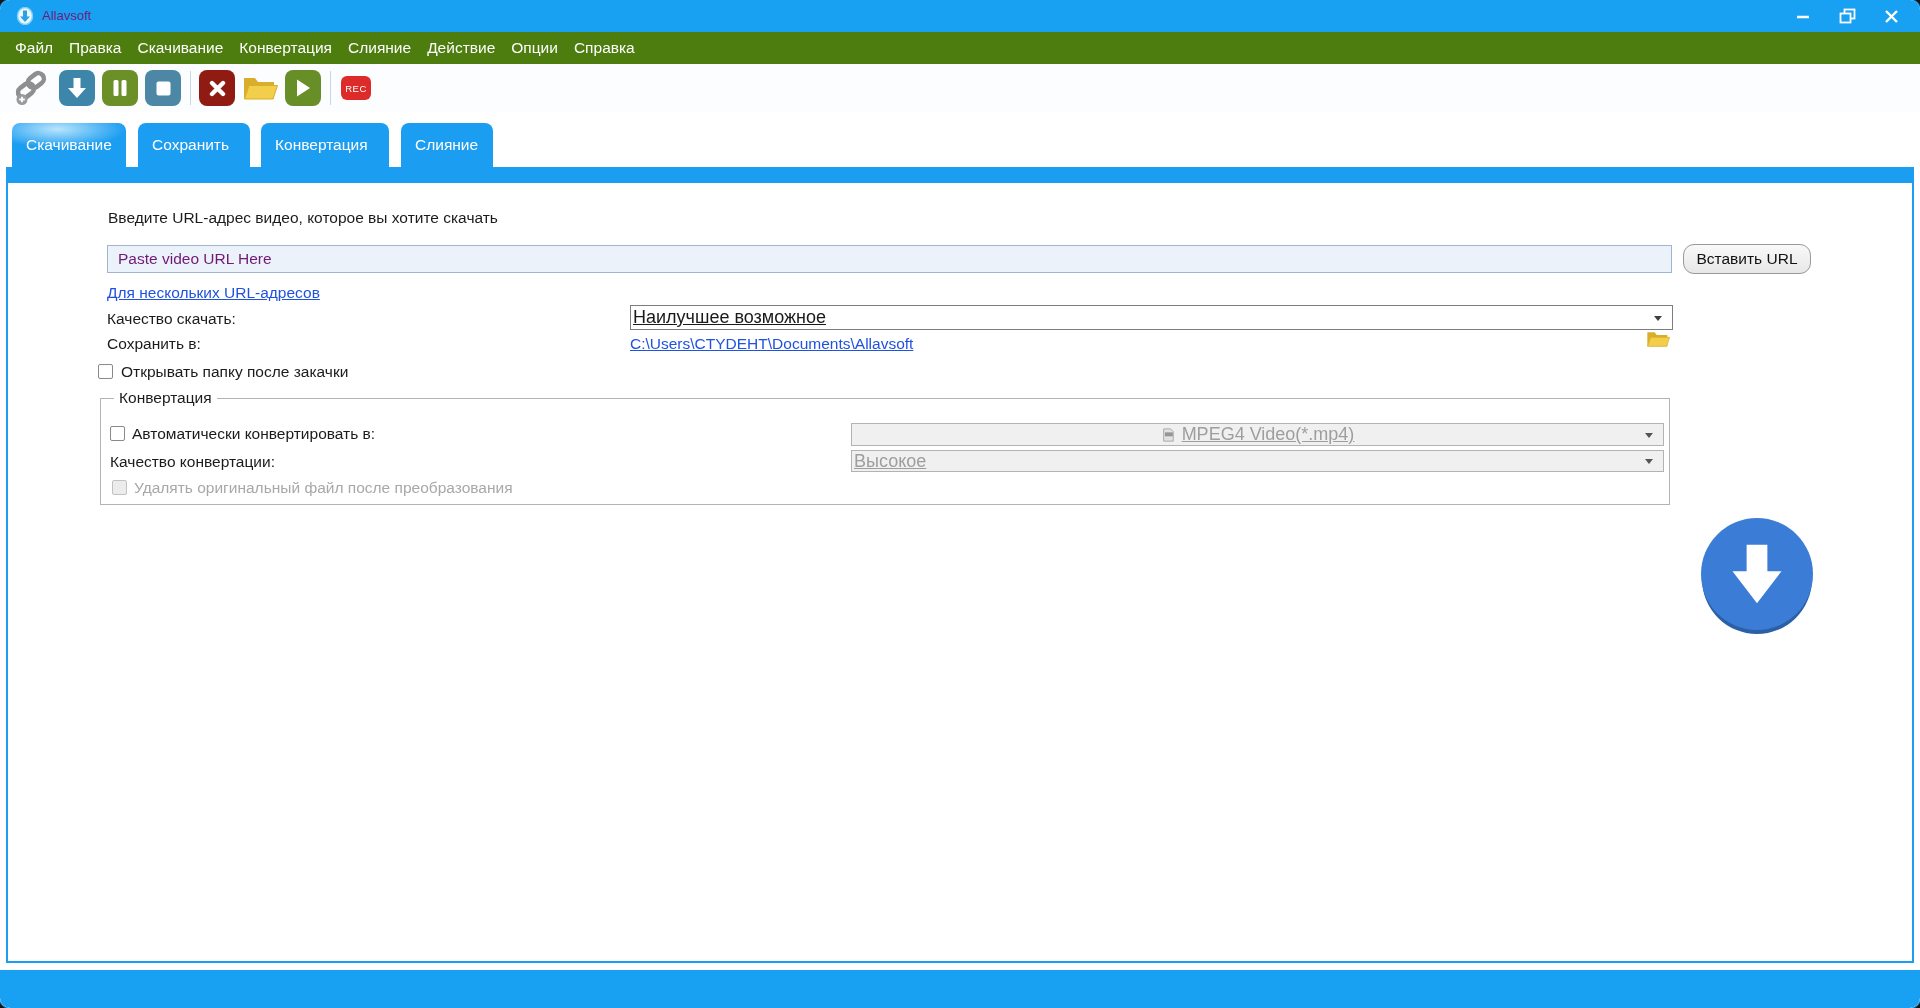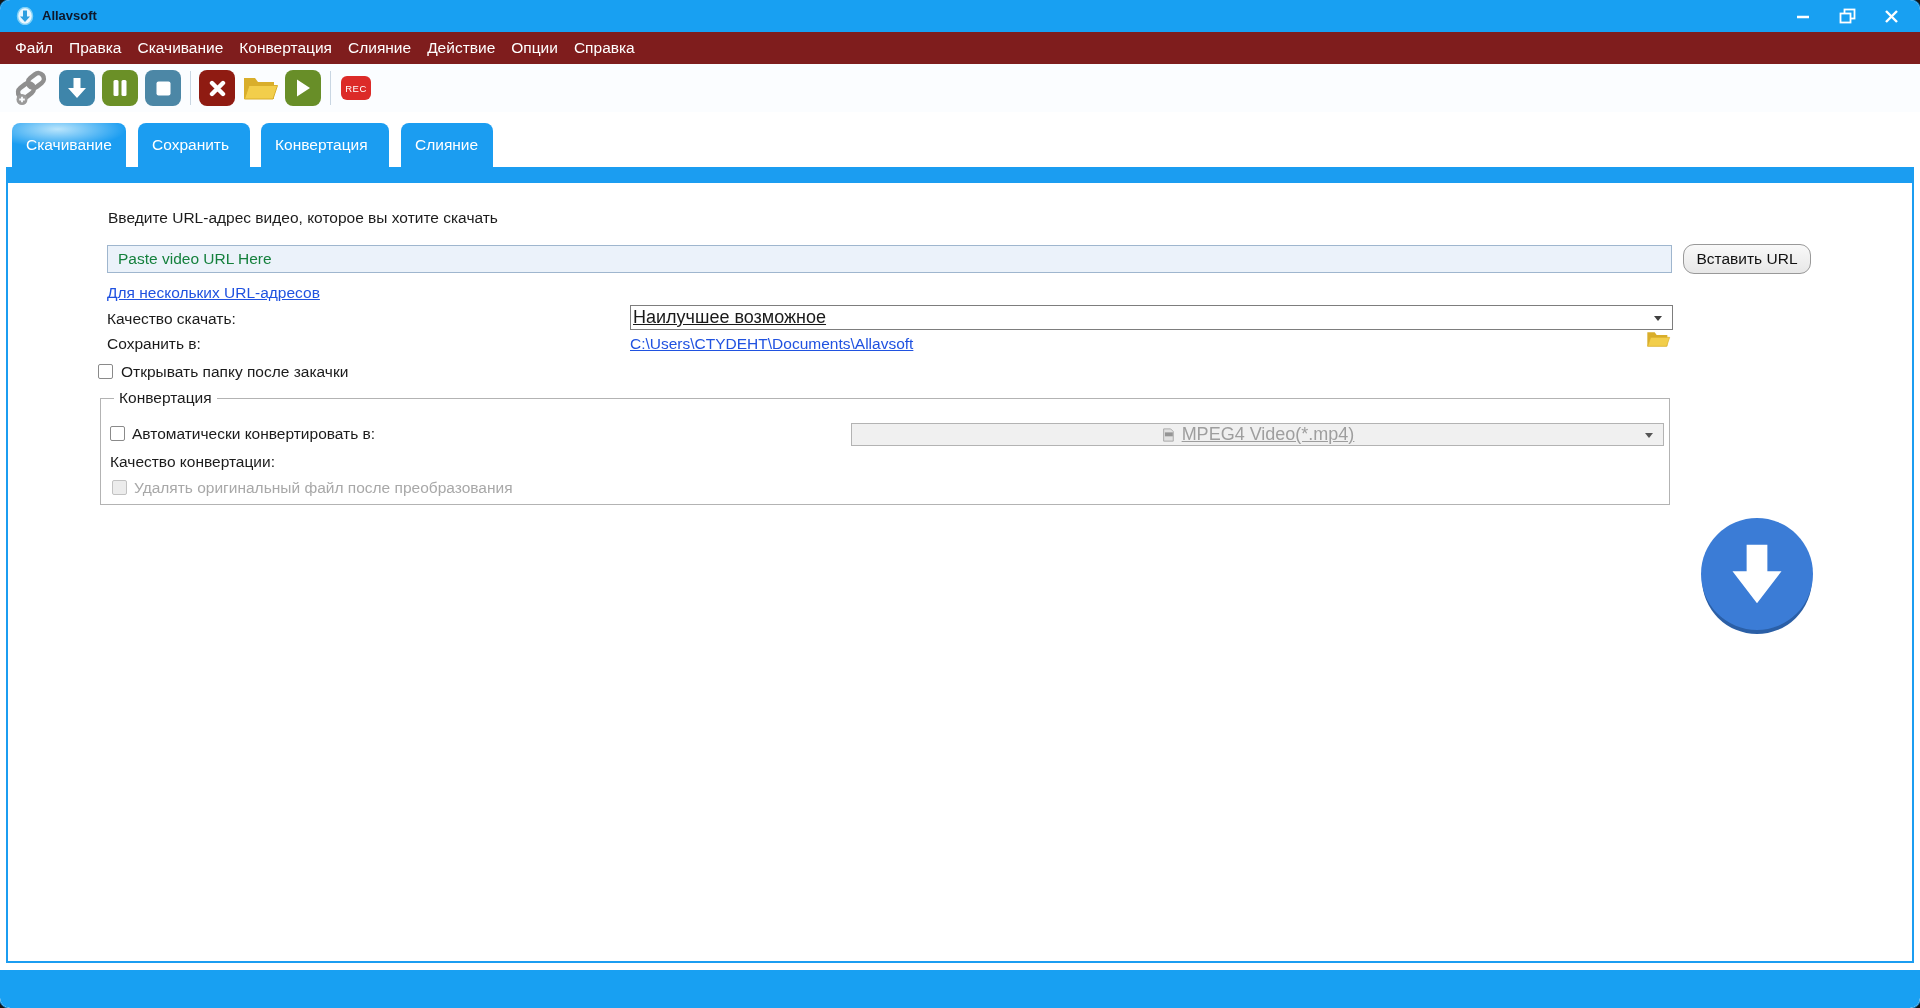"Allavsoft" .win-title { color: #0f172a -> #701a75; font-weight: bold -> normal }
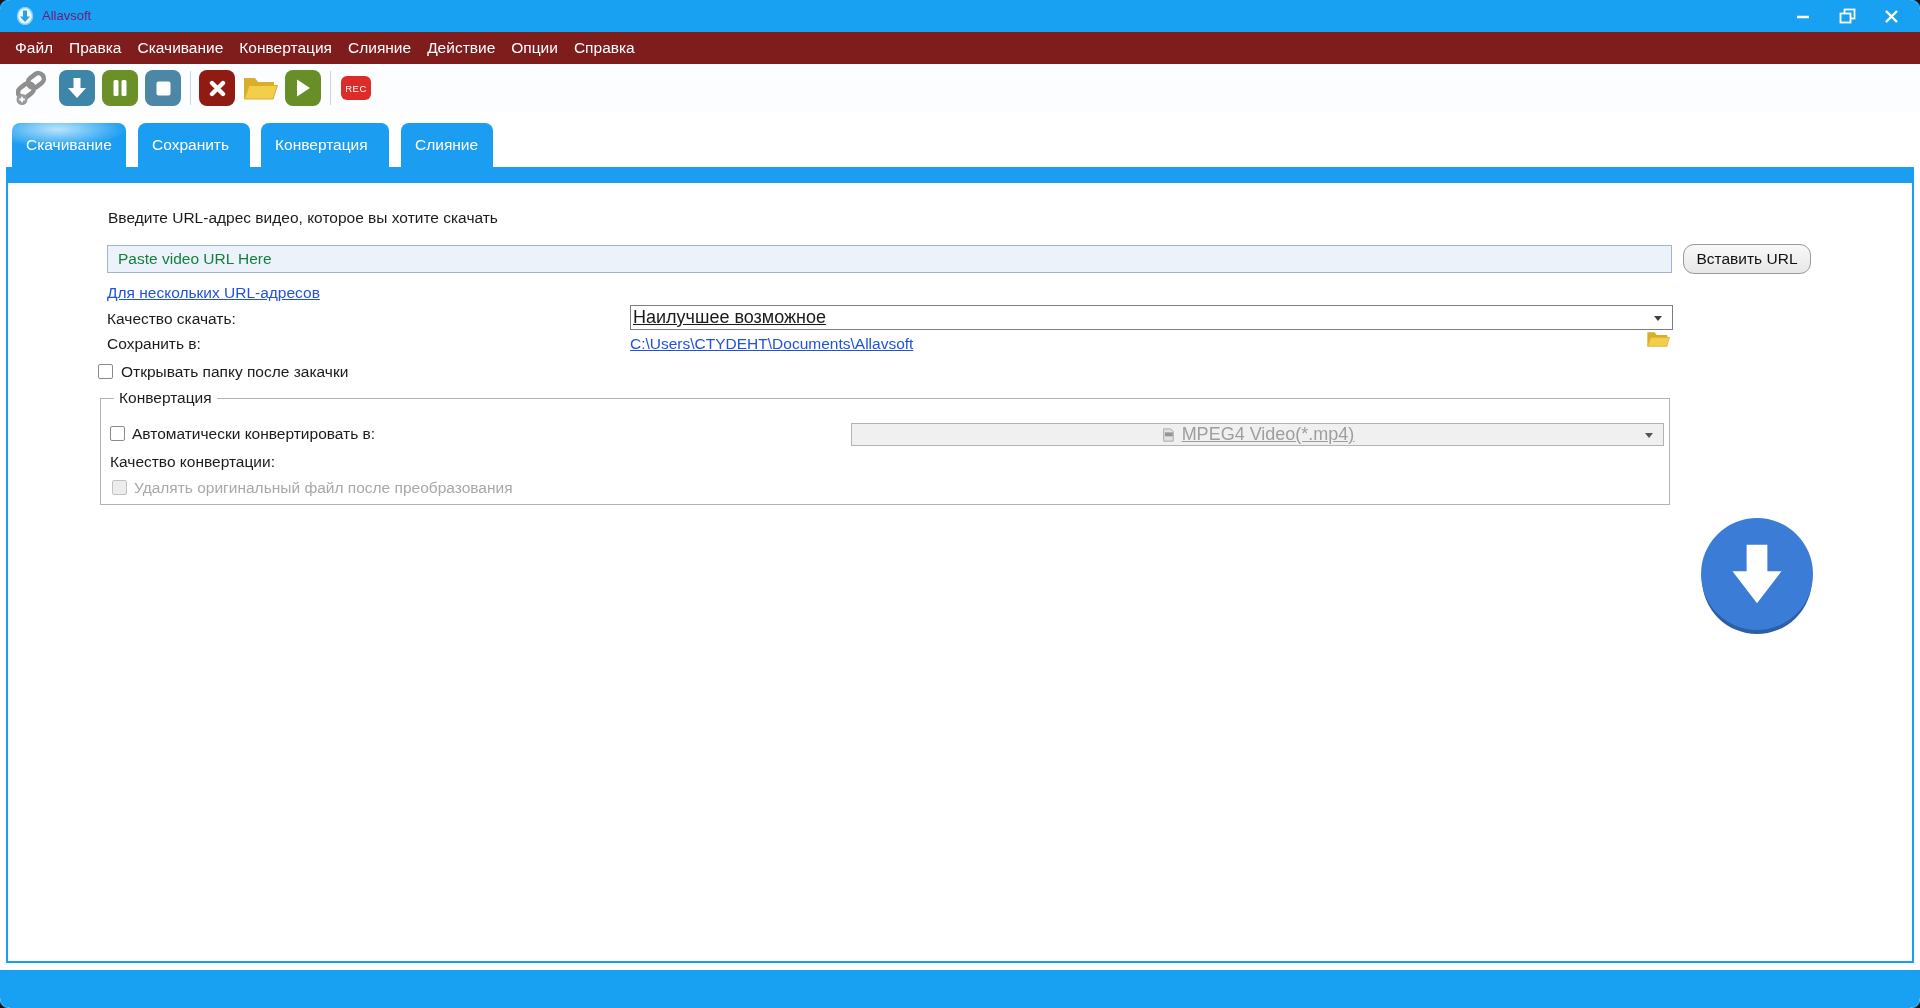"Файл" .menubar { background: #7f1d1d -> #4d7c0f }
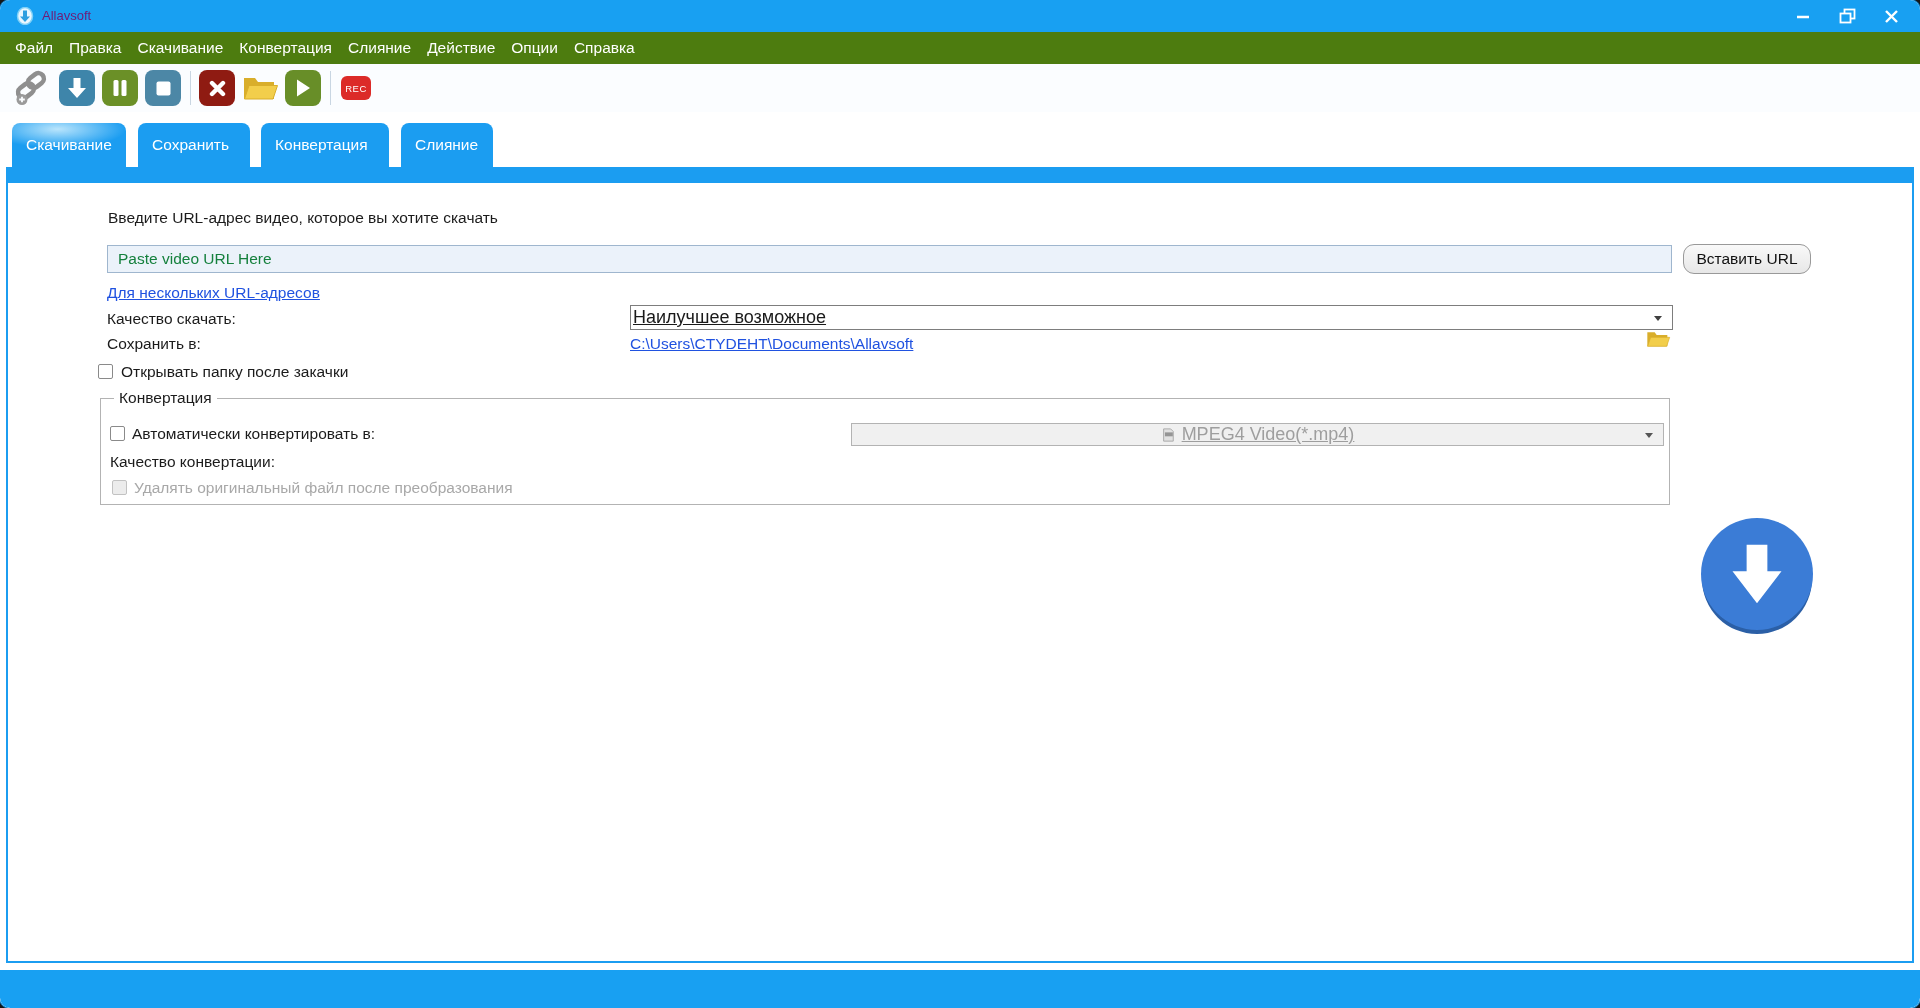"Paste video URL Here" .url-input { color: #15803d -> #701a75 }
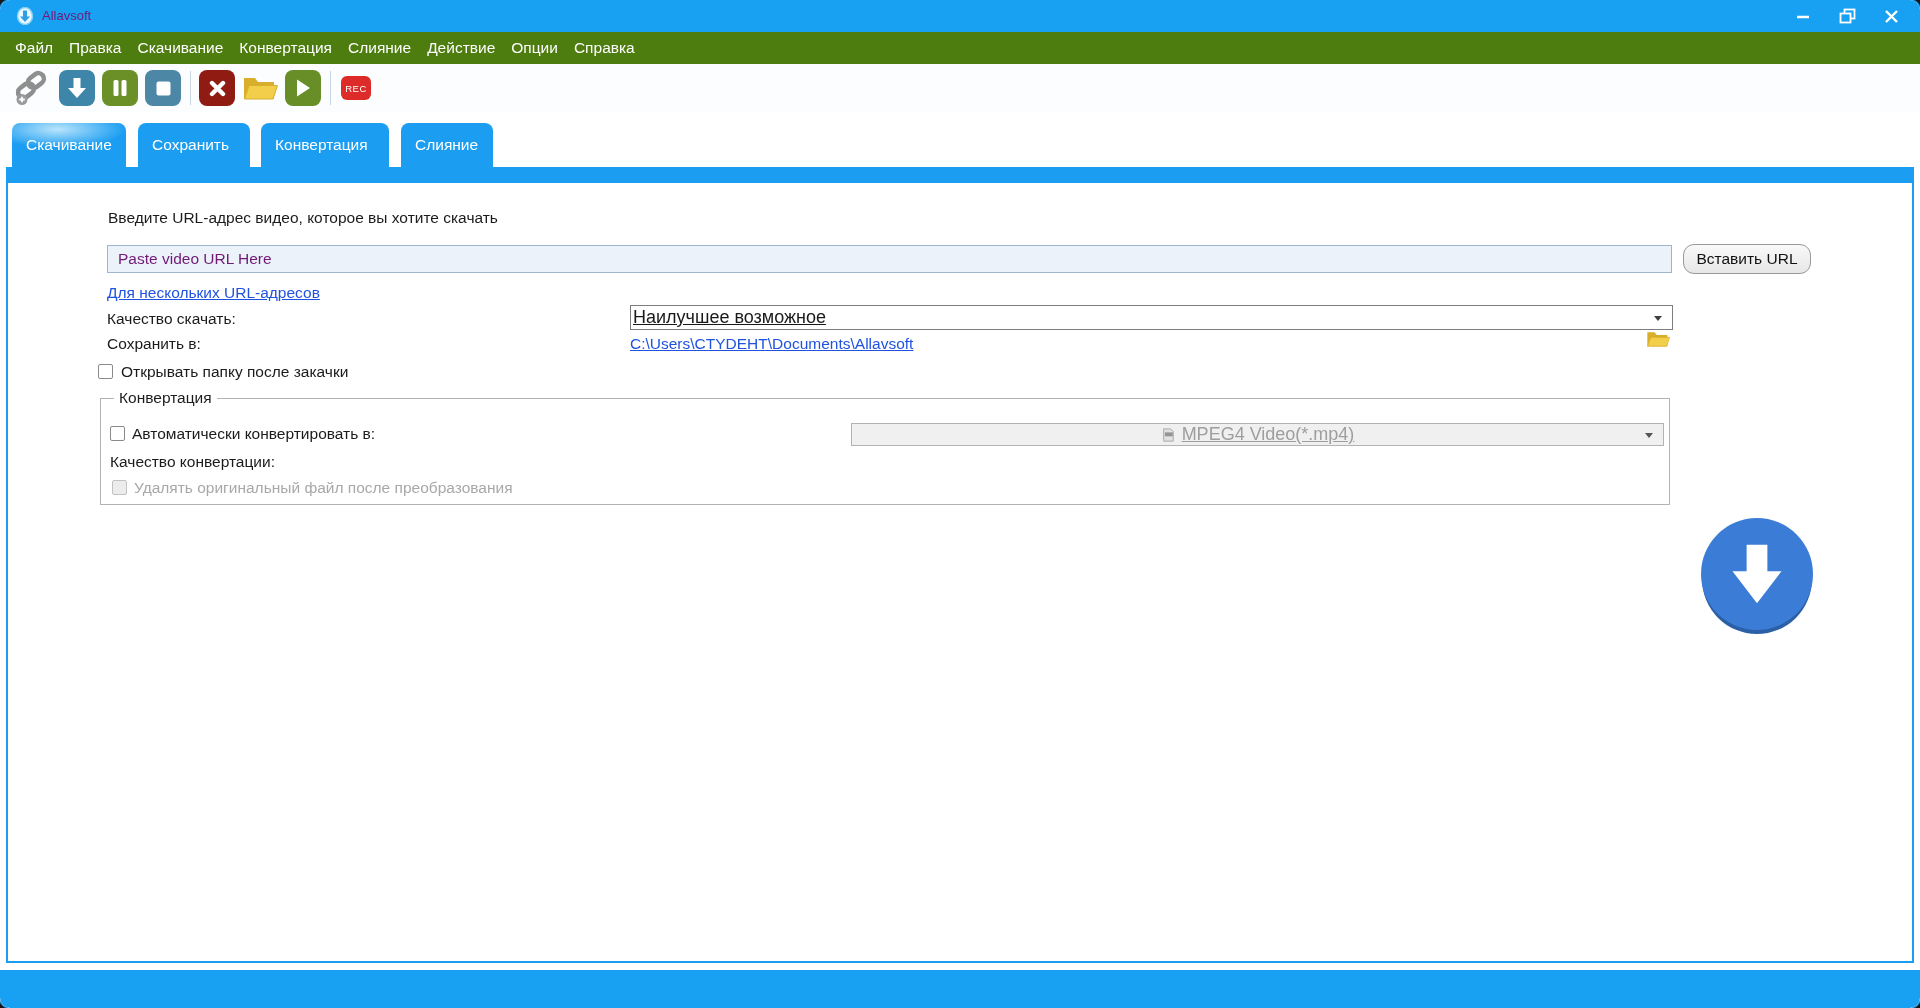"Высокое" div.combo { html: none -> <div> <span>Высокое</span> <span></span> </div> }
